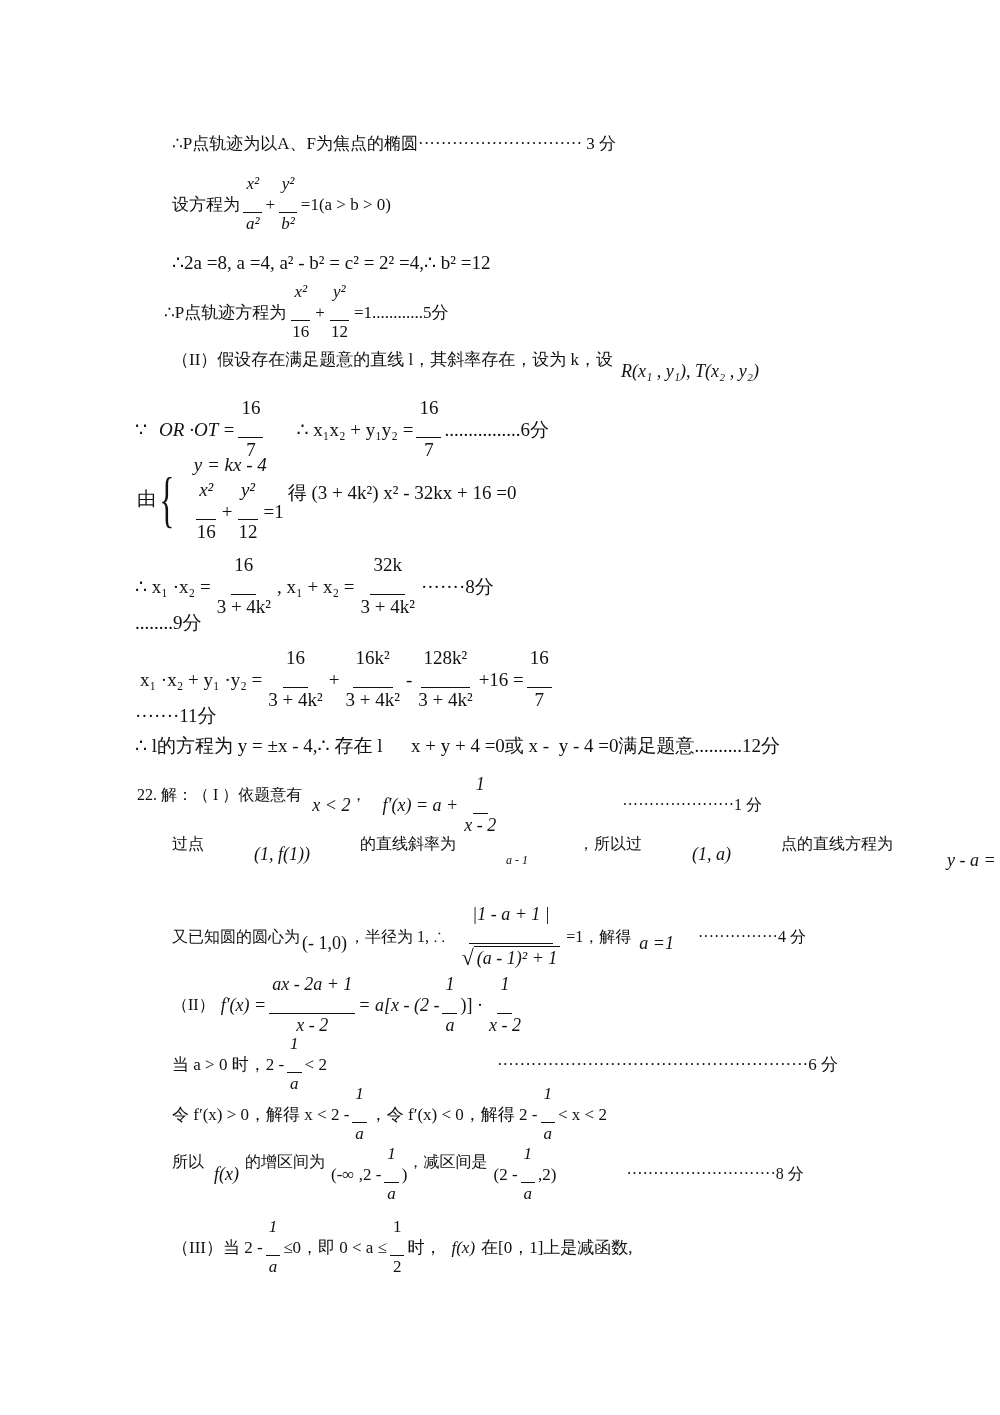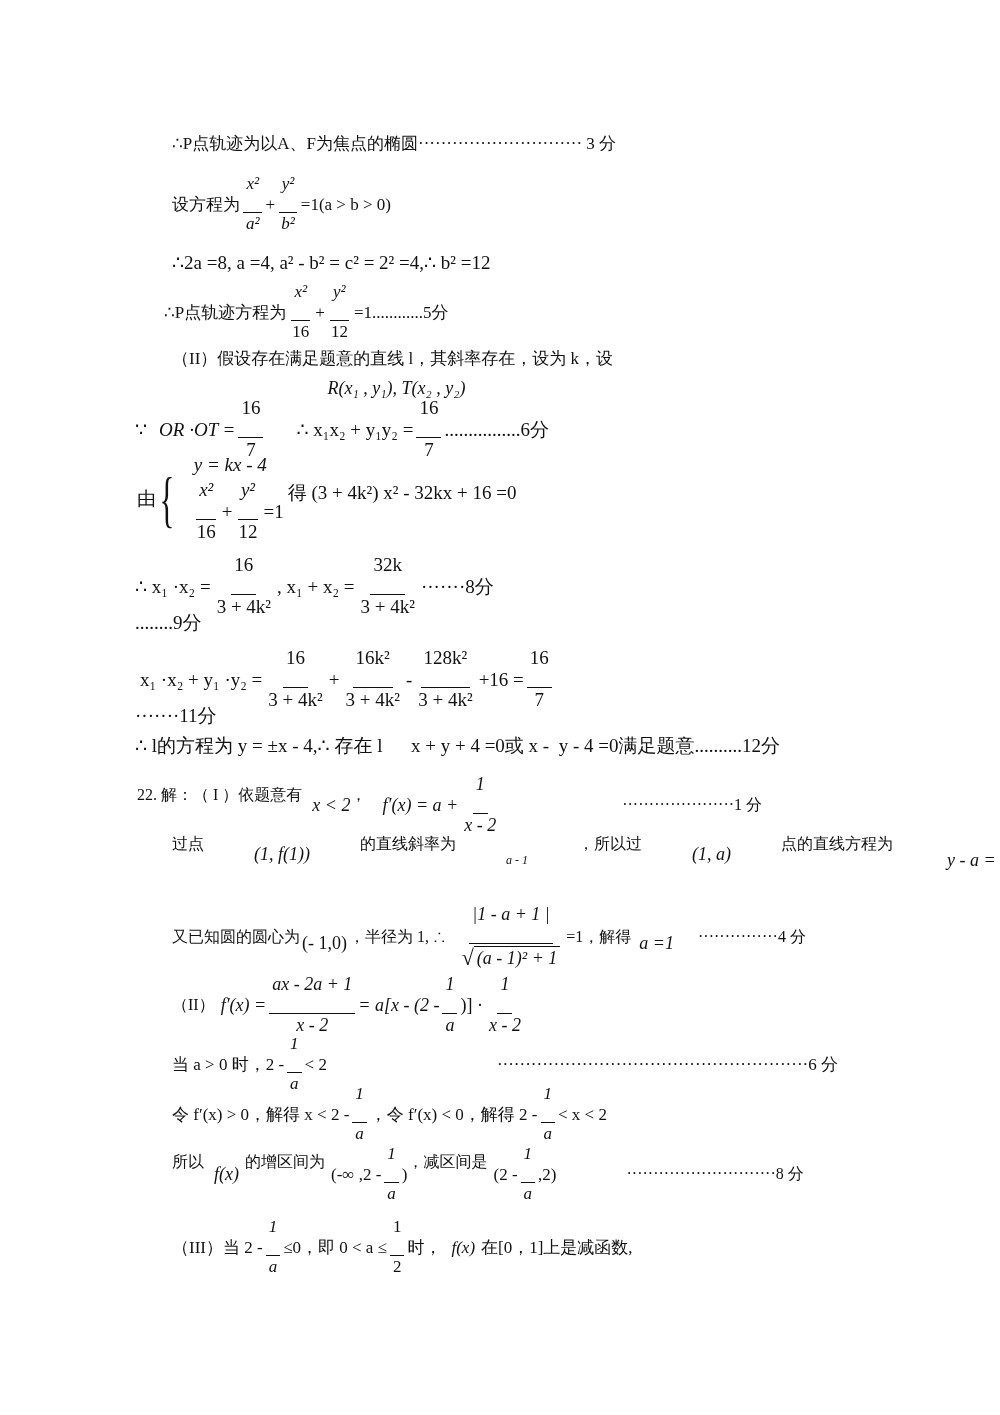"（II）假设存在满足题意的直线 l，其斜率存在，设为 k，设" div.line { flex-direction: column -> none }
